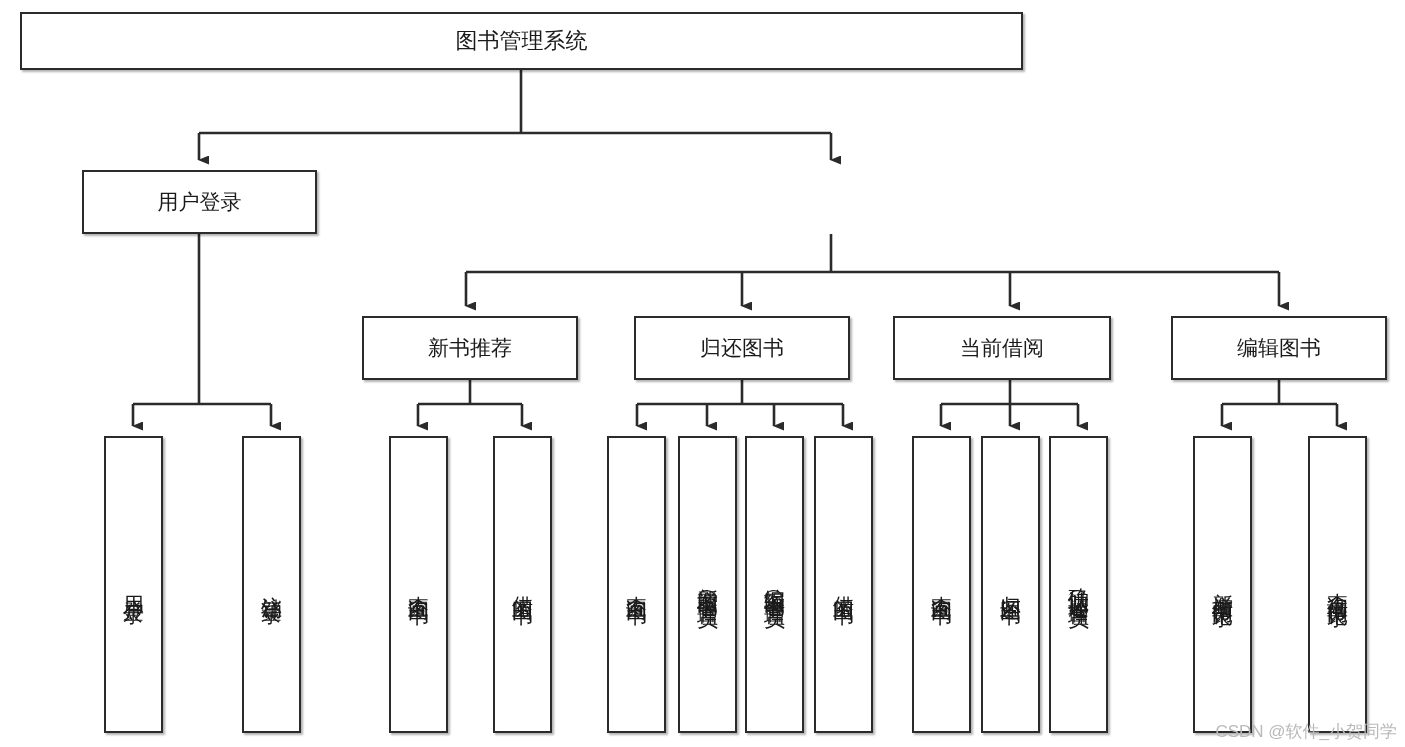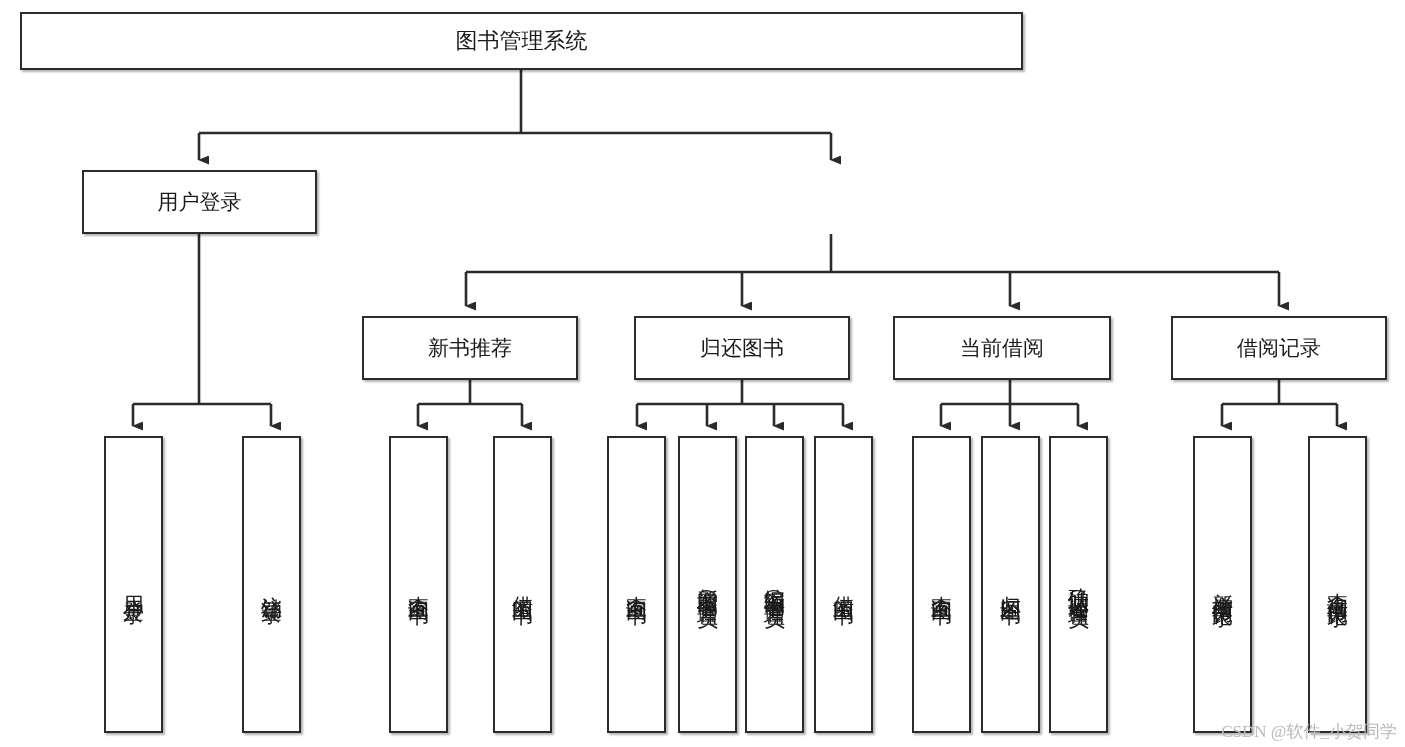"借阅记录" span.txt { text: 借阅记录 -> 编辑图书 }
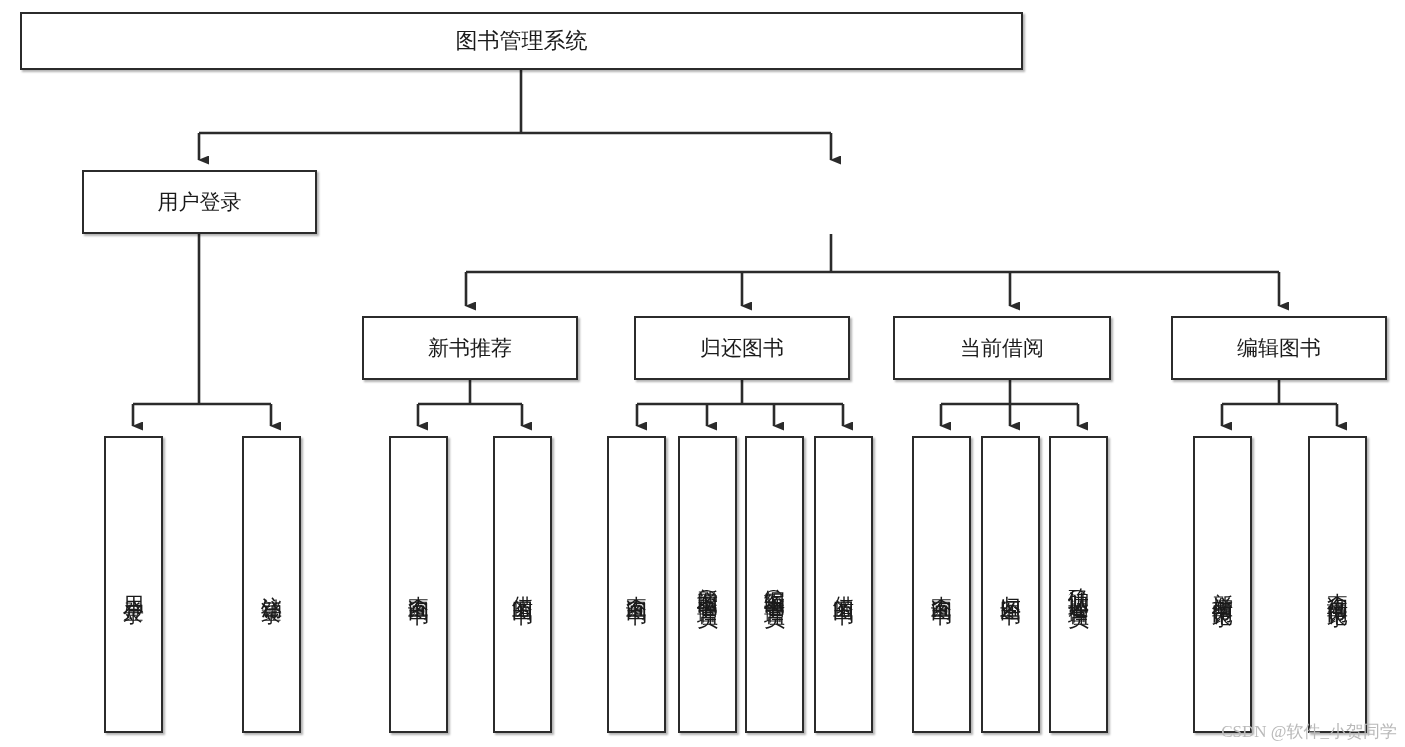"CSDN @软件_小贺同学" #watermark { font-family: Liberation Serif, serif -> Liberation Sans, sans-serif }
